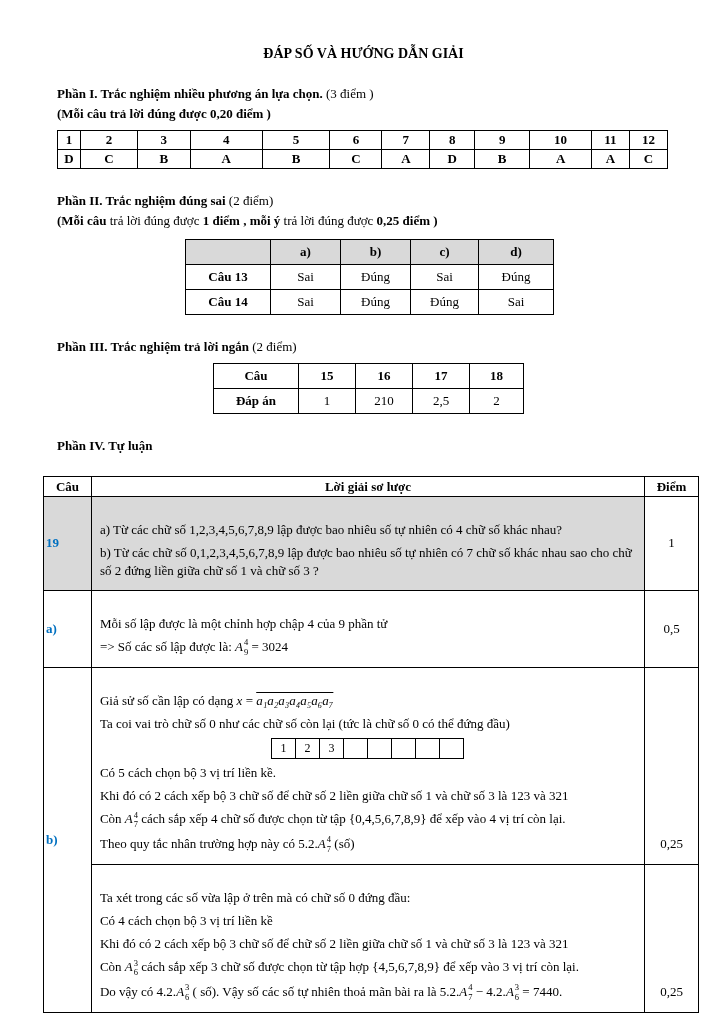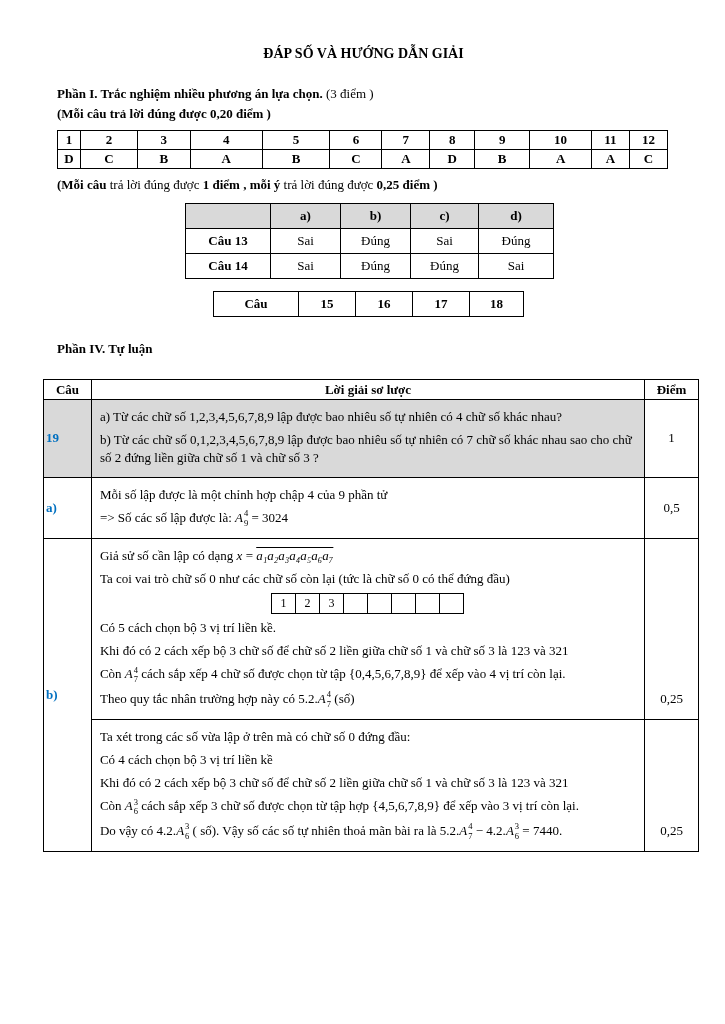"Phần II. Trắc nghiệm đúng" p.heading { html: none -> <p><span>Phần II. Trắc nghiệm đúng sai</span><span> (2 điểm)</span></p> }
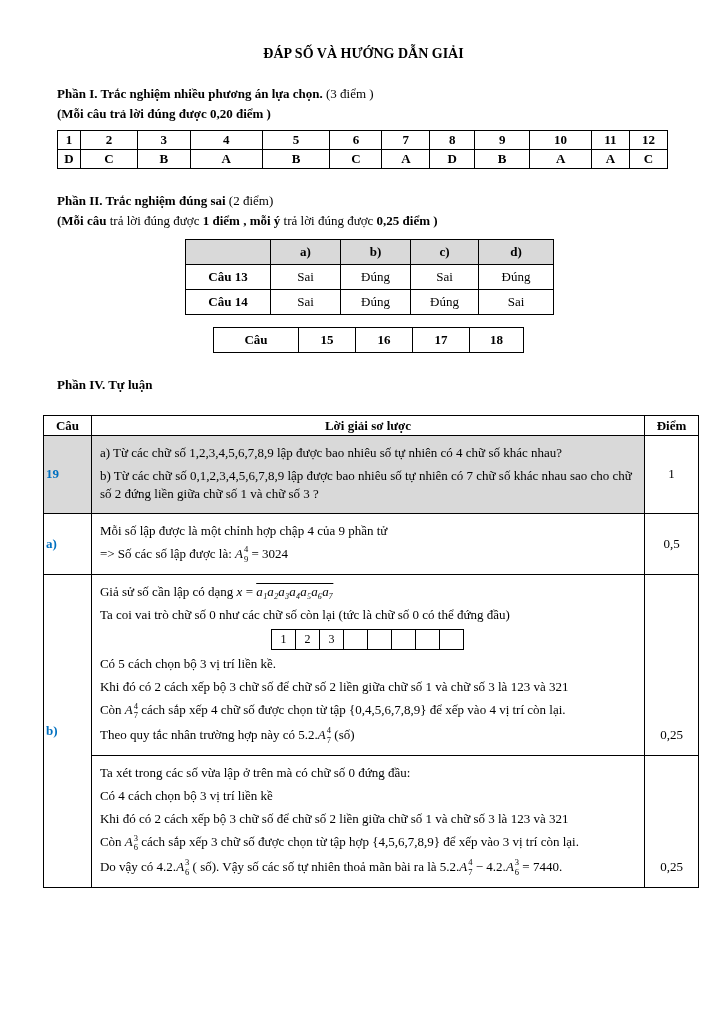"Phần III. Trắc nghiệm trả" p.heading { html: none -> <p><span>Phần III. Trắc nghiệm trả lời ngắn</span><span> (2 điểm)</span></p> }
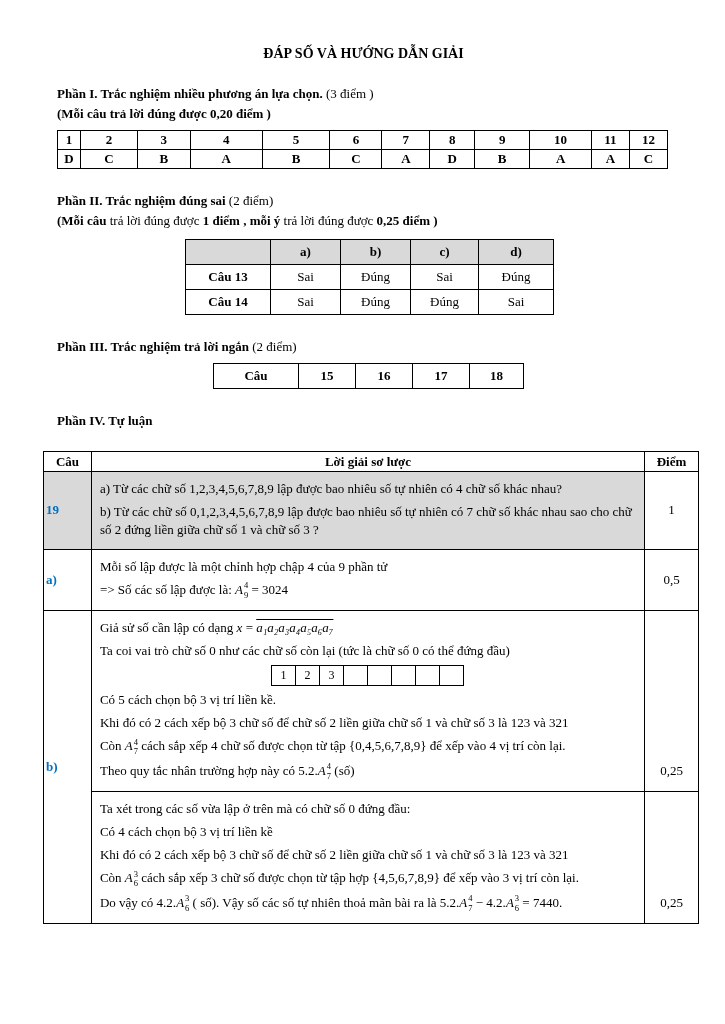"Đáp án" tr { html: none -> <tr> <td>Đáp án</td> <td>1</td> <td>210</td> <td>2,5</td> <td>2</td> </tr> }
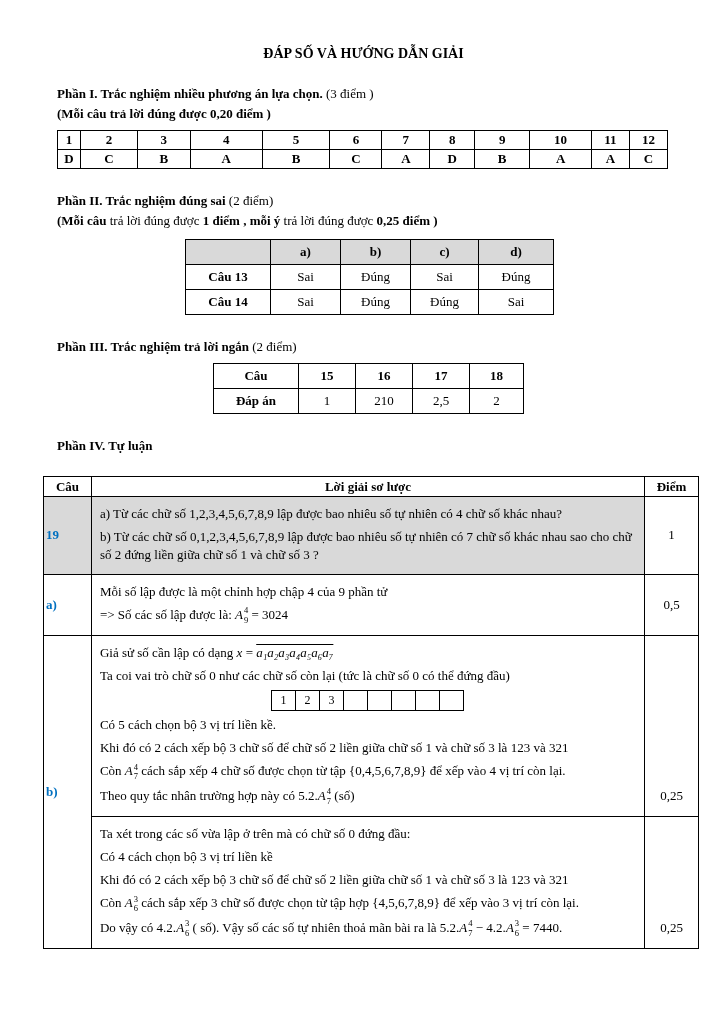"a) Từ các chữ số" .t4 td.sol { padding: 3px 6px 4px 8px -> 19px 6px 4px 8px }
